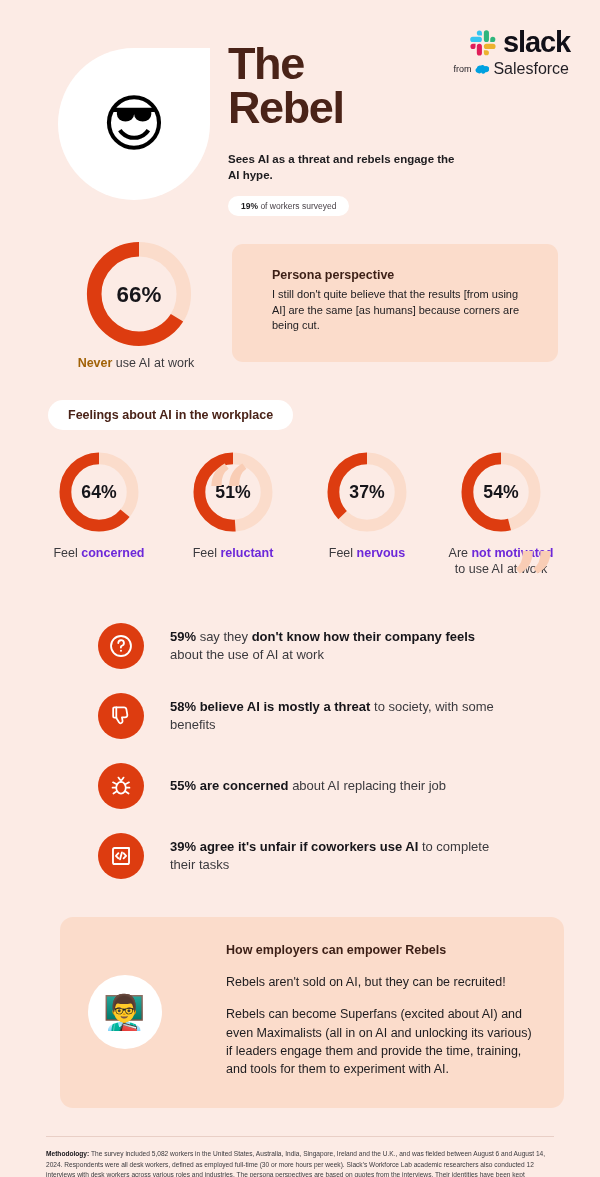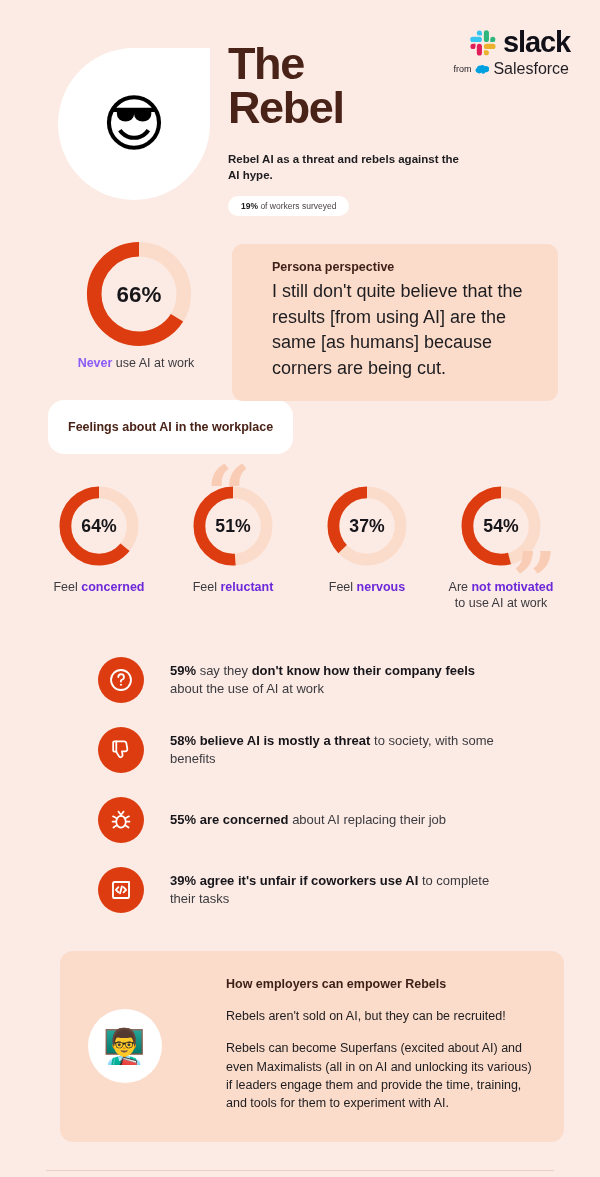"Rebel AI as a threat" div.subtitle { text: Rebel AI as a threat and rebels against -> Sees AI as a threat and rebels engage }
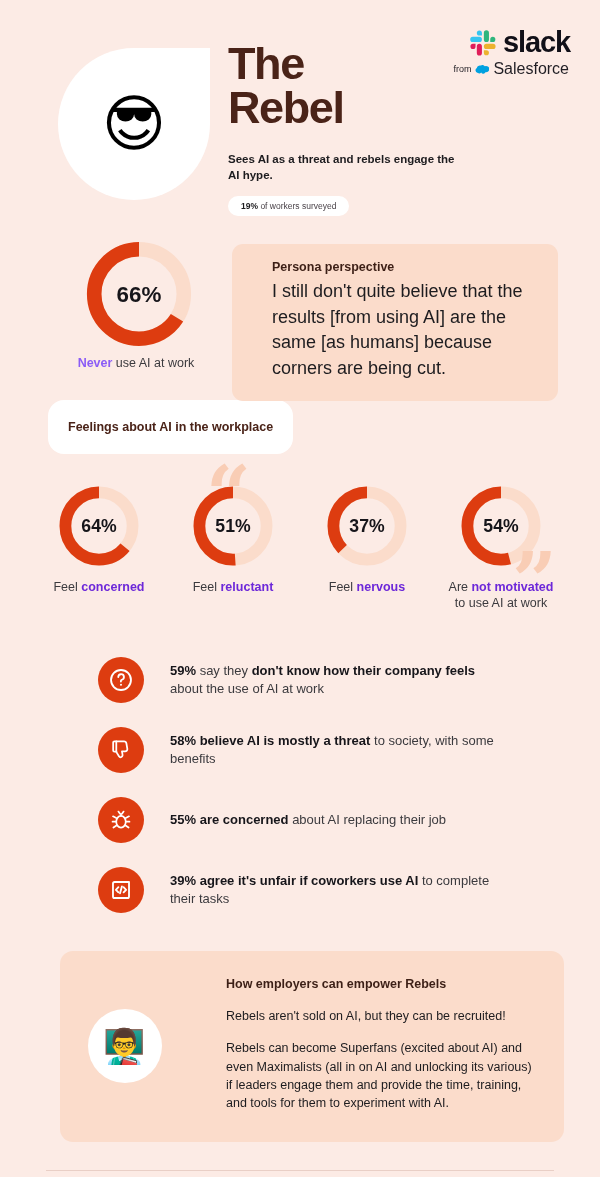"Persona perspective" .quote-card { padding: 16px 26px 20px 40px -> 24px 26px 20px 40px }
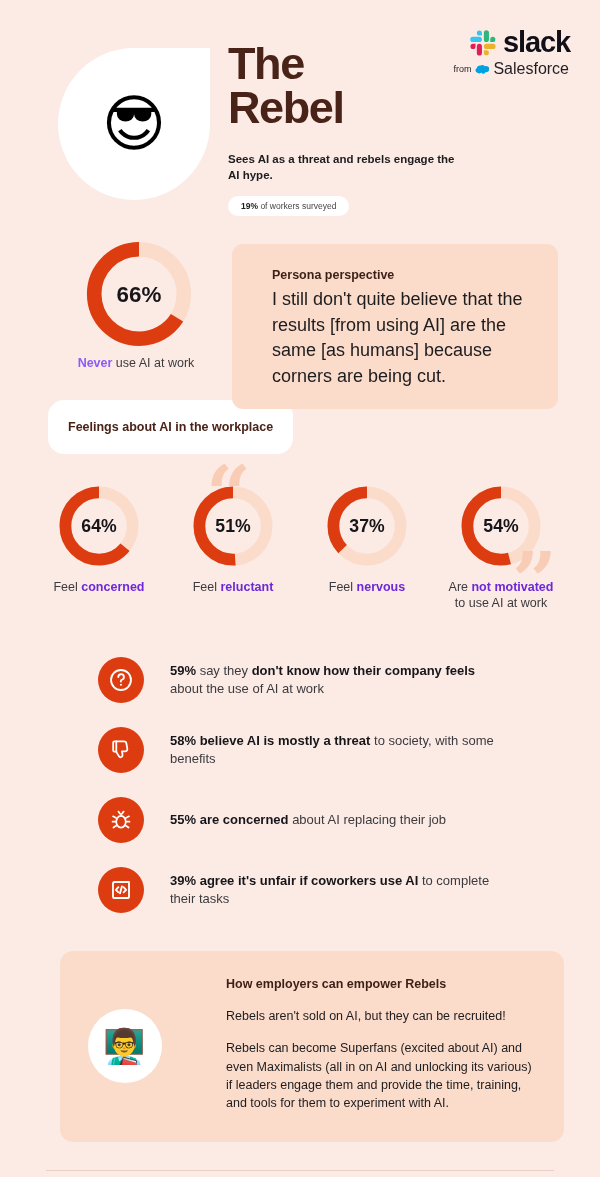"I still don't quite believe" .quote-body { font-size: 18px -> 11px }
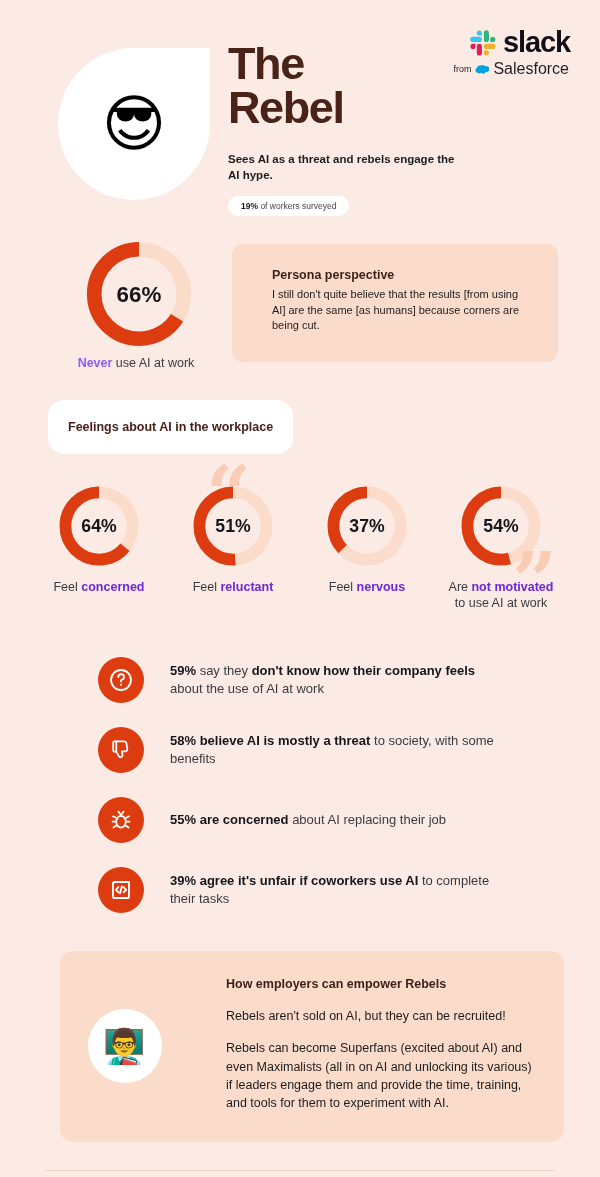"Never" .donut-big-label b { color: #8b5cf6 -> #a16207 }
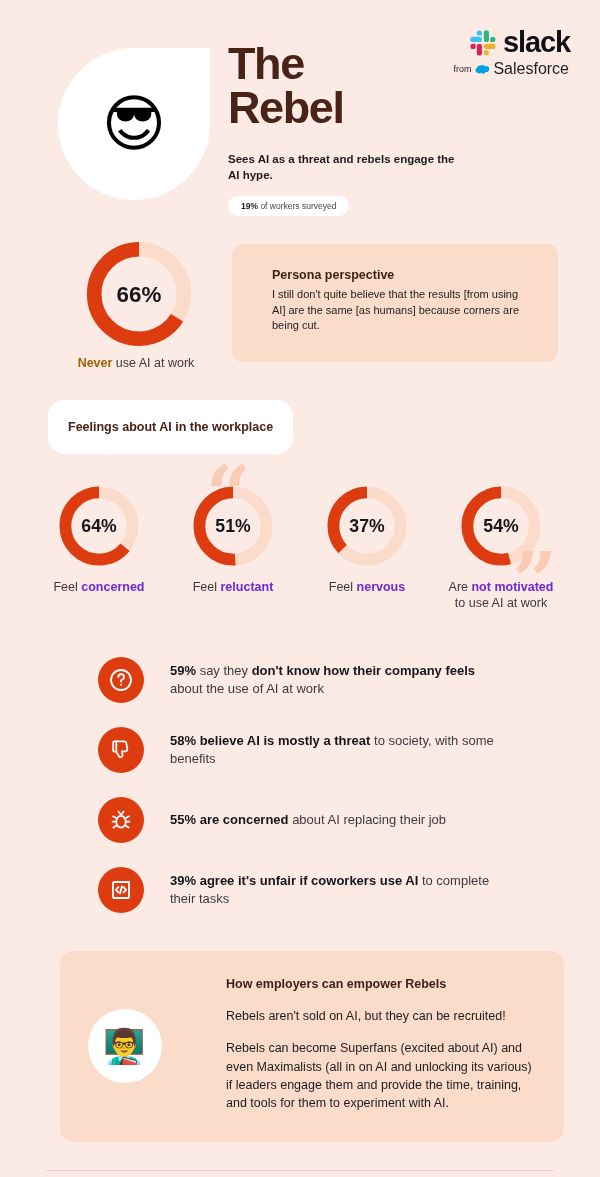"Feelings about AI in the" .section-pill { margin: 18px 0 10px 48px -> 18px 0 0 48px; padding: 20px 20px -> 8px 20px }
